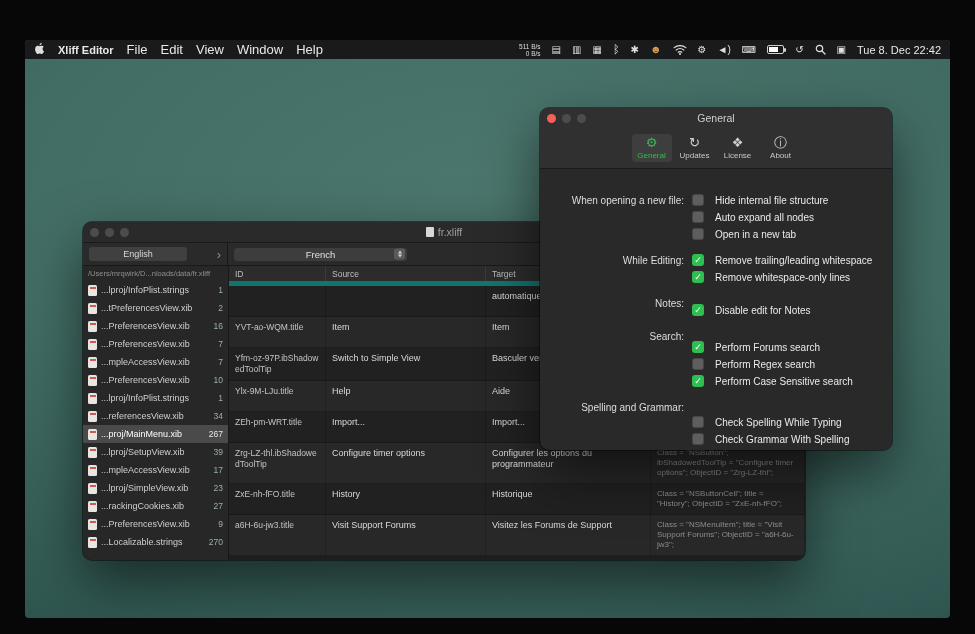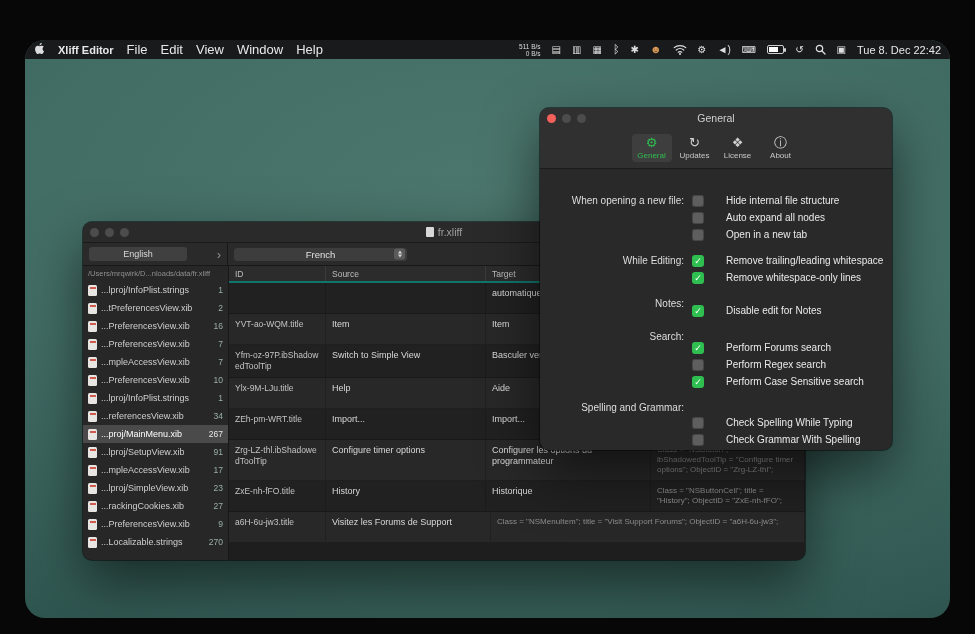"Xliff Editor" .desktop { border-radius: 20px -> 4px }
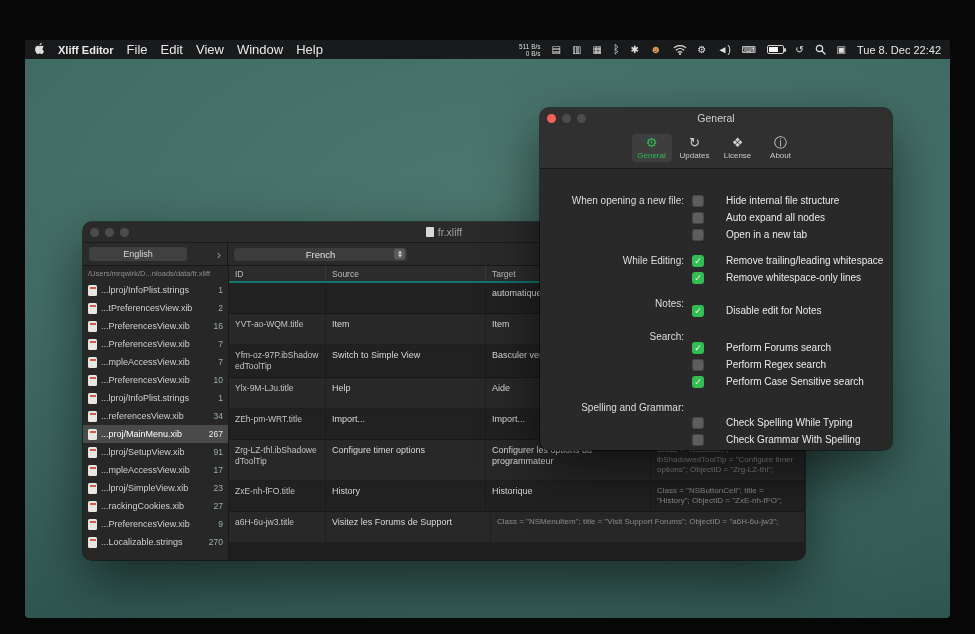"Hide internal file structure" .opt { align-items: center -> flex-start; gap: 22px -> 11px }
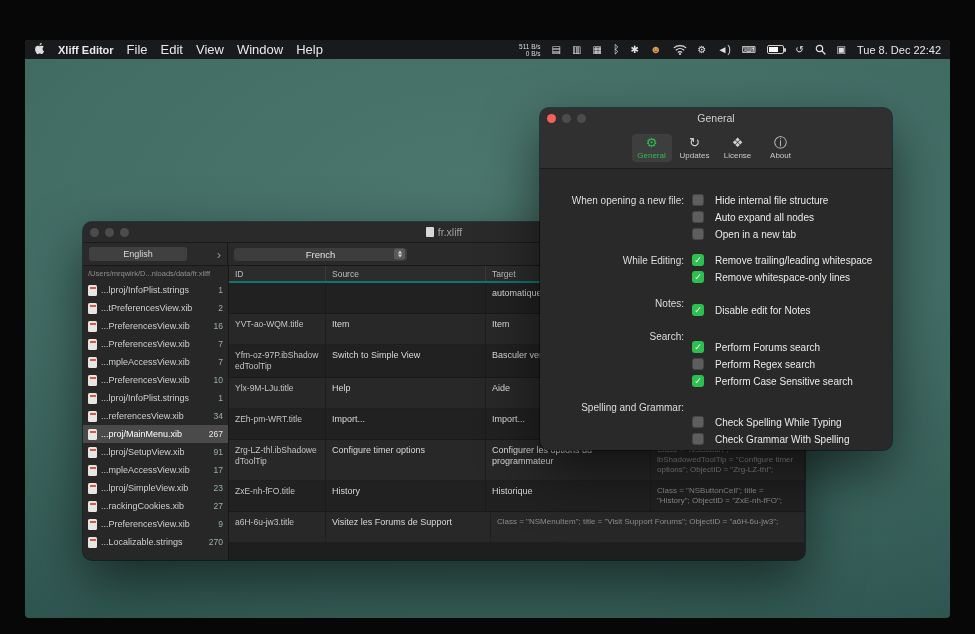"ID" .thead { border-bottom: 2px solid #0f766e -> 5px solid #0f766e }
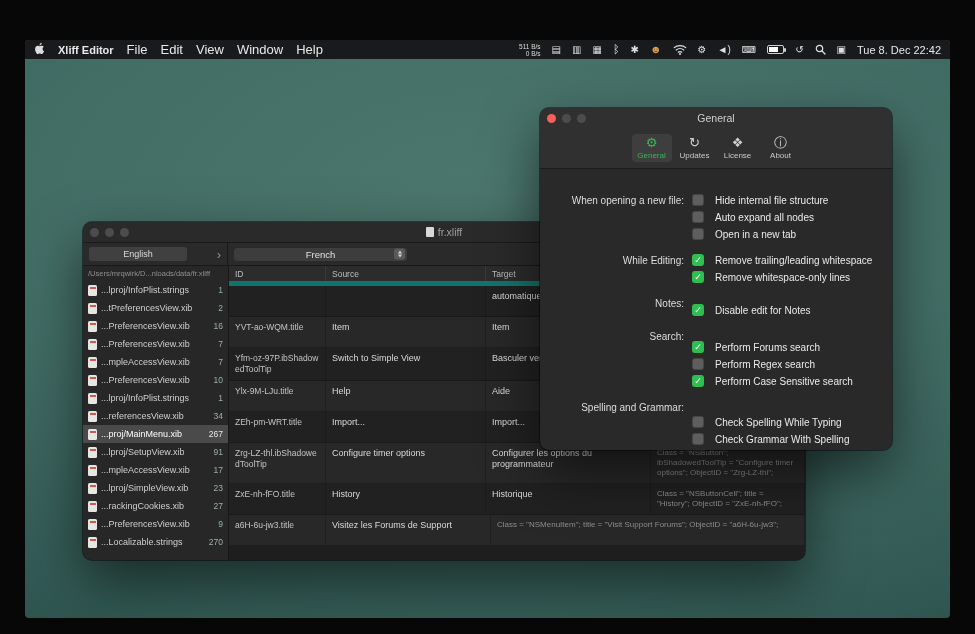"91" span.badge { text: 91 -> 39 }
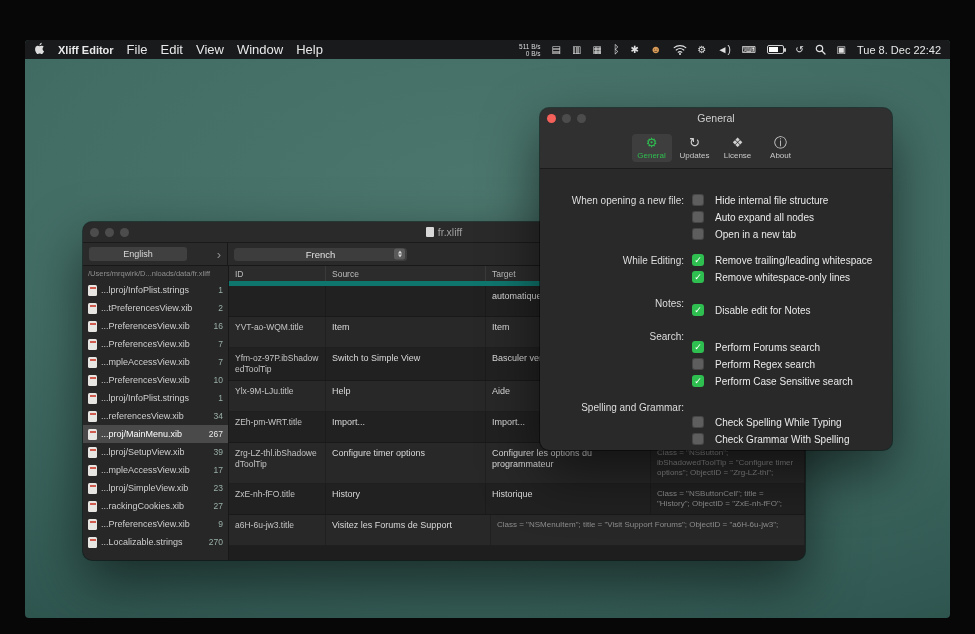"Visit Support Forums" div.cell { html: none -> <div>Visit Support Forums</div> }
